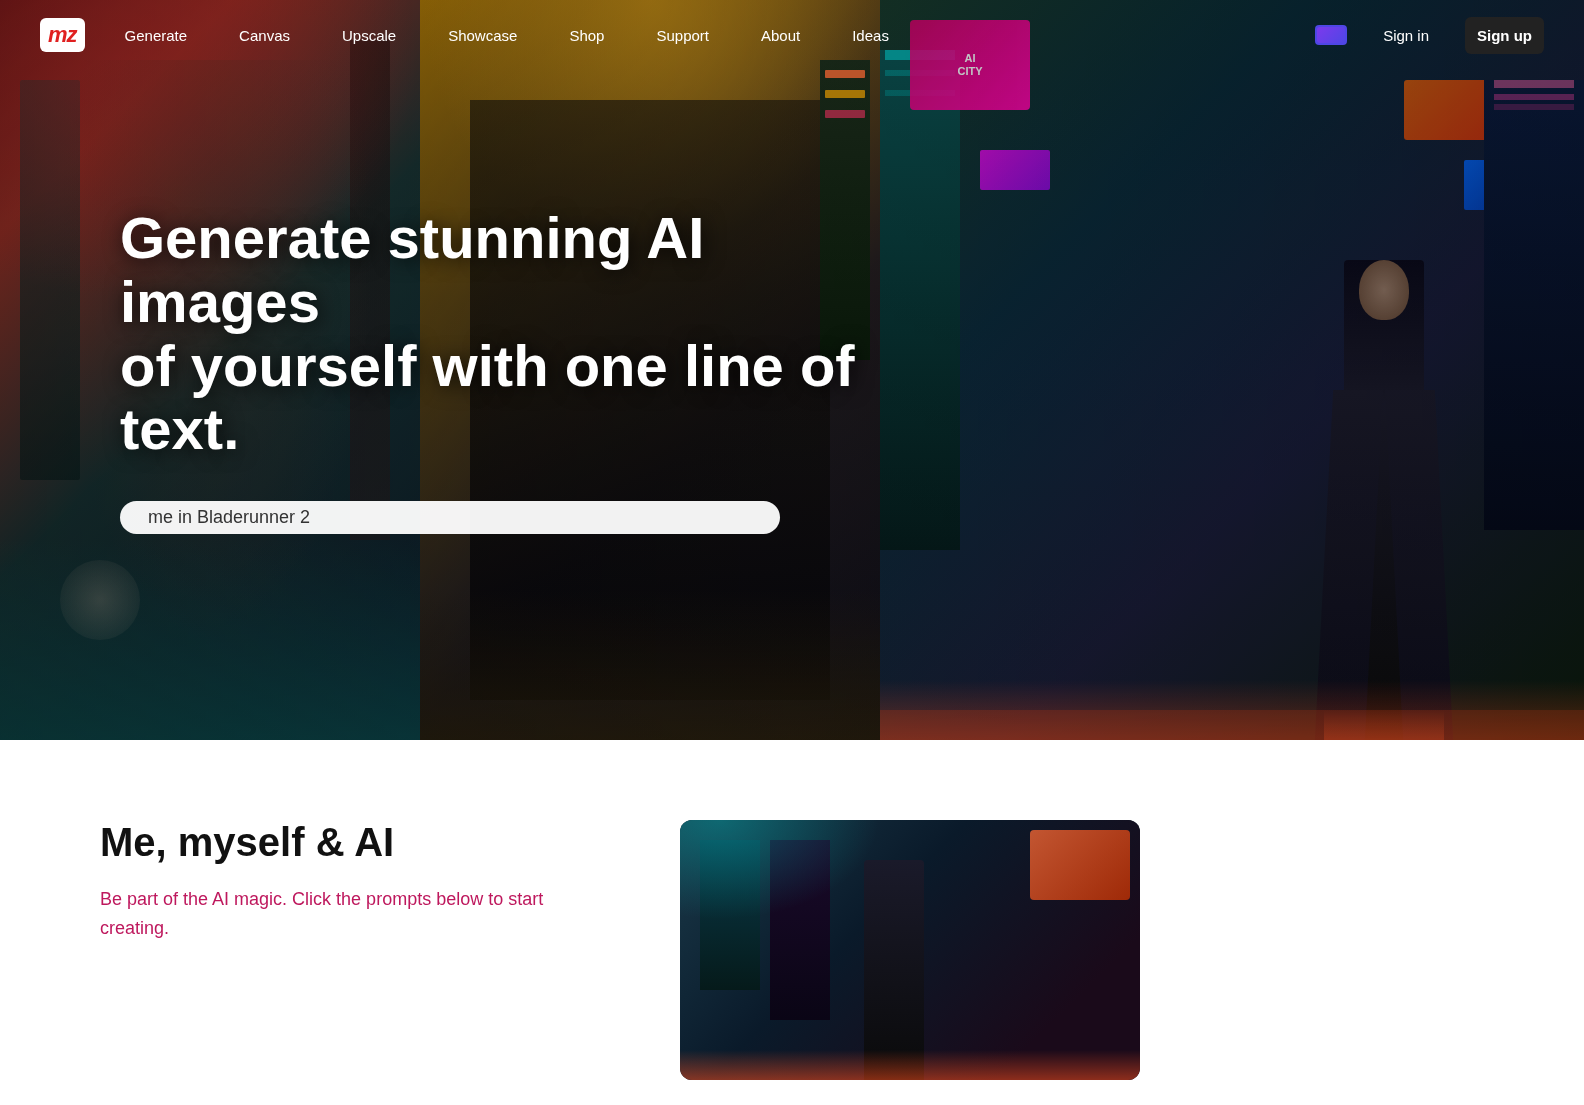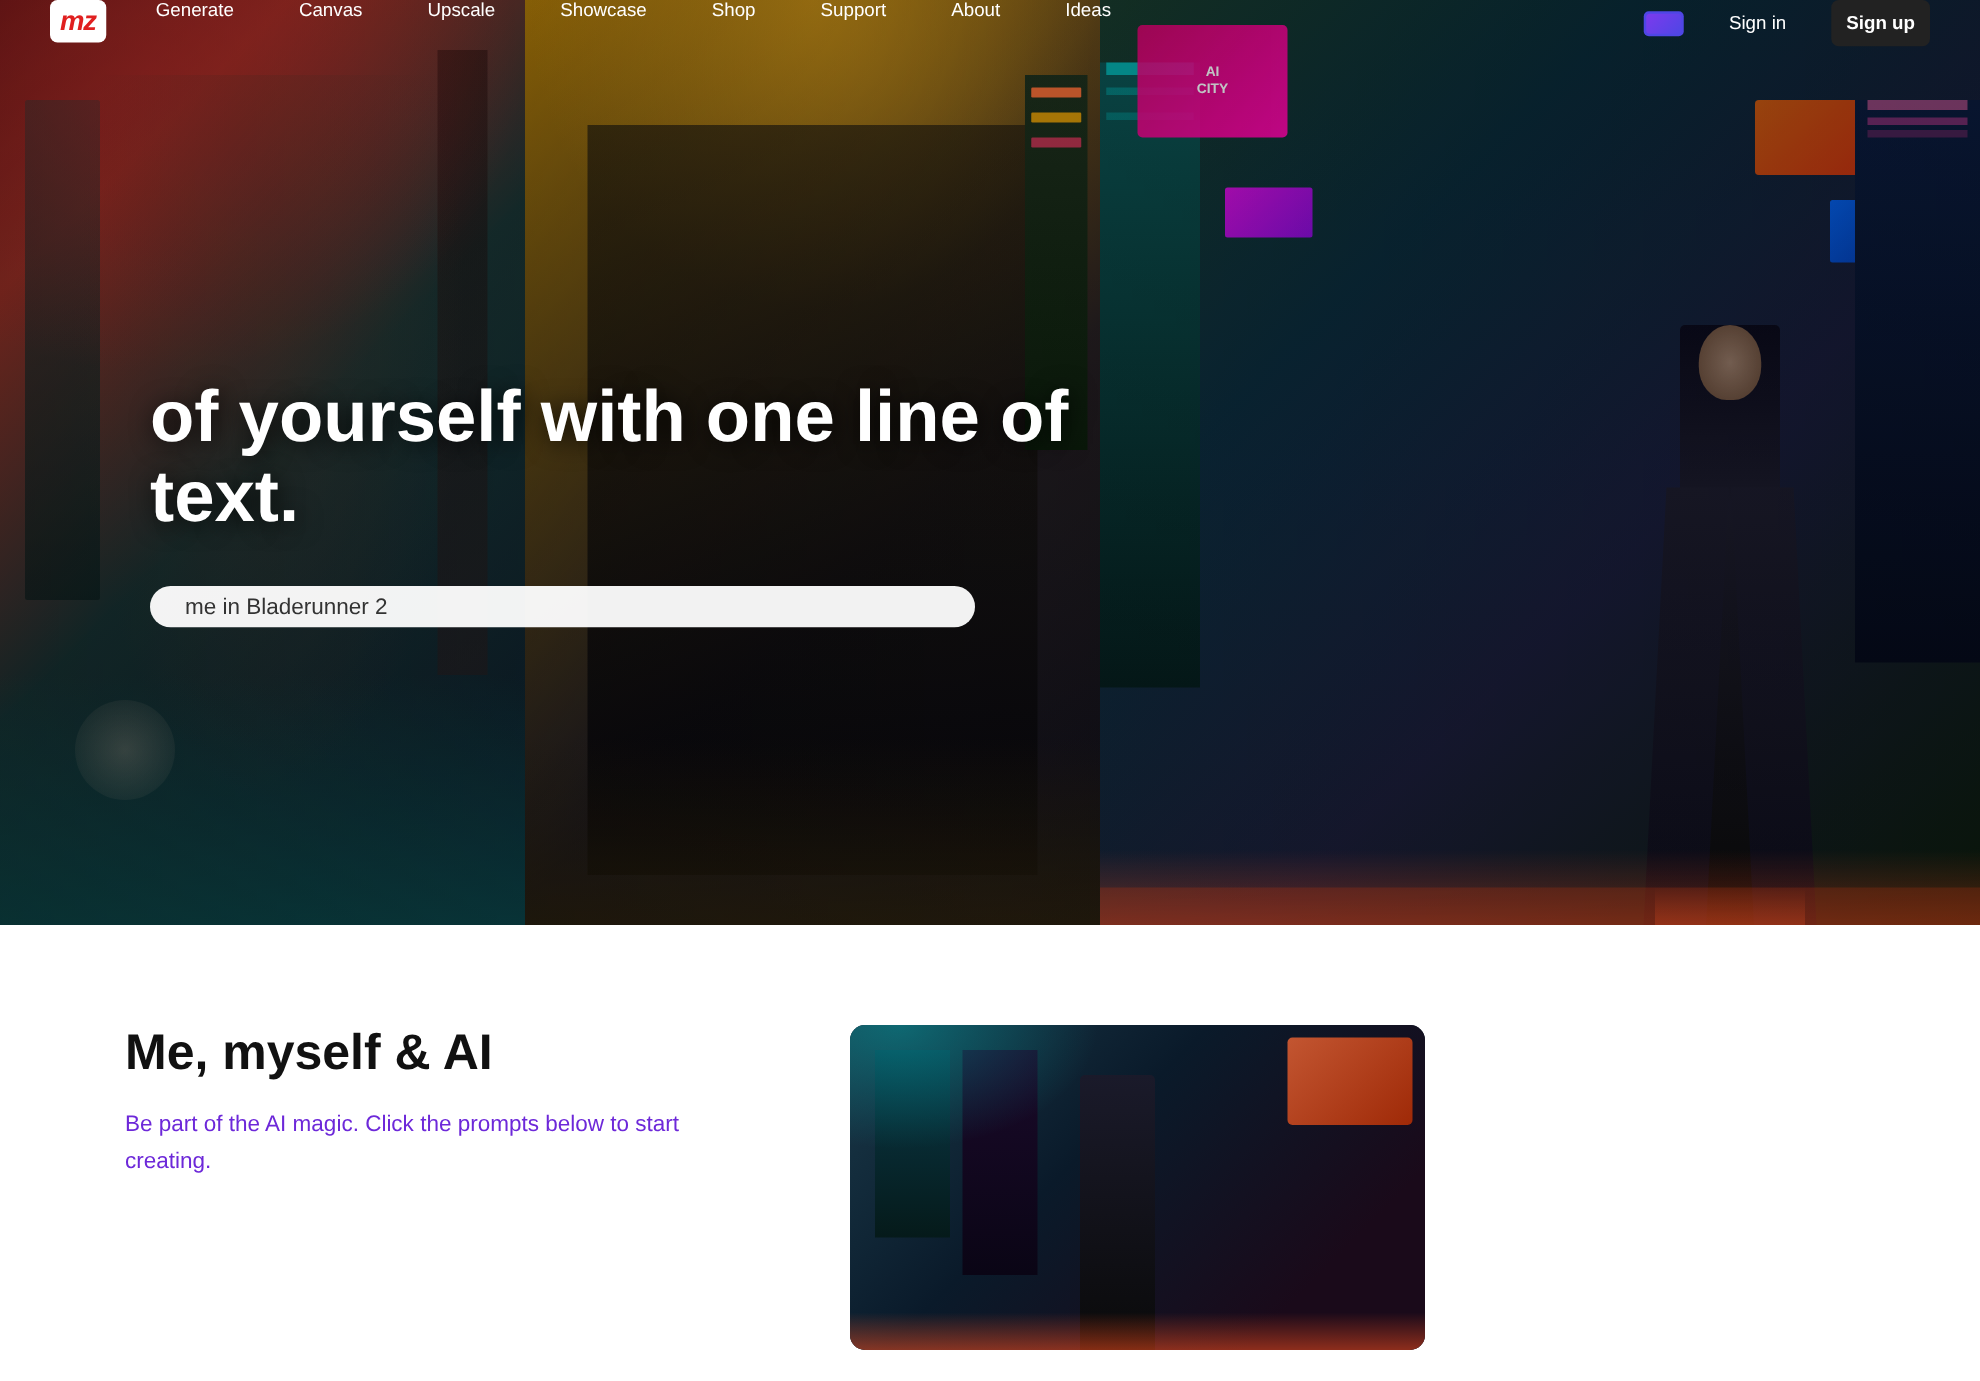"mz" nav { align-items: flex-start -> center }
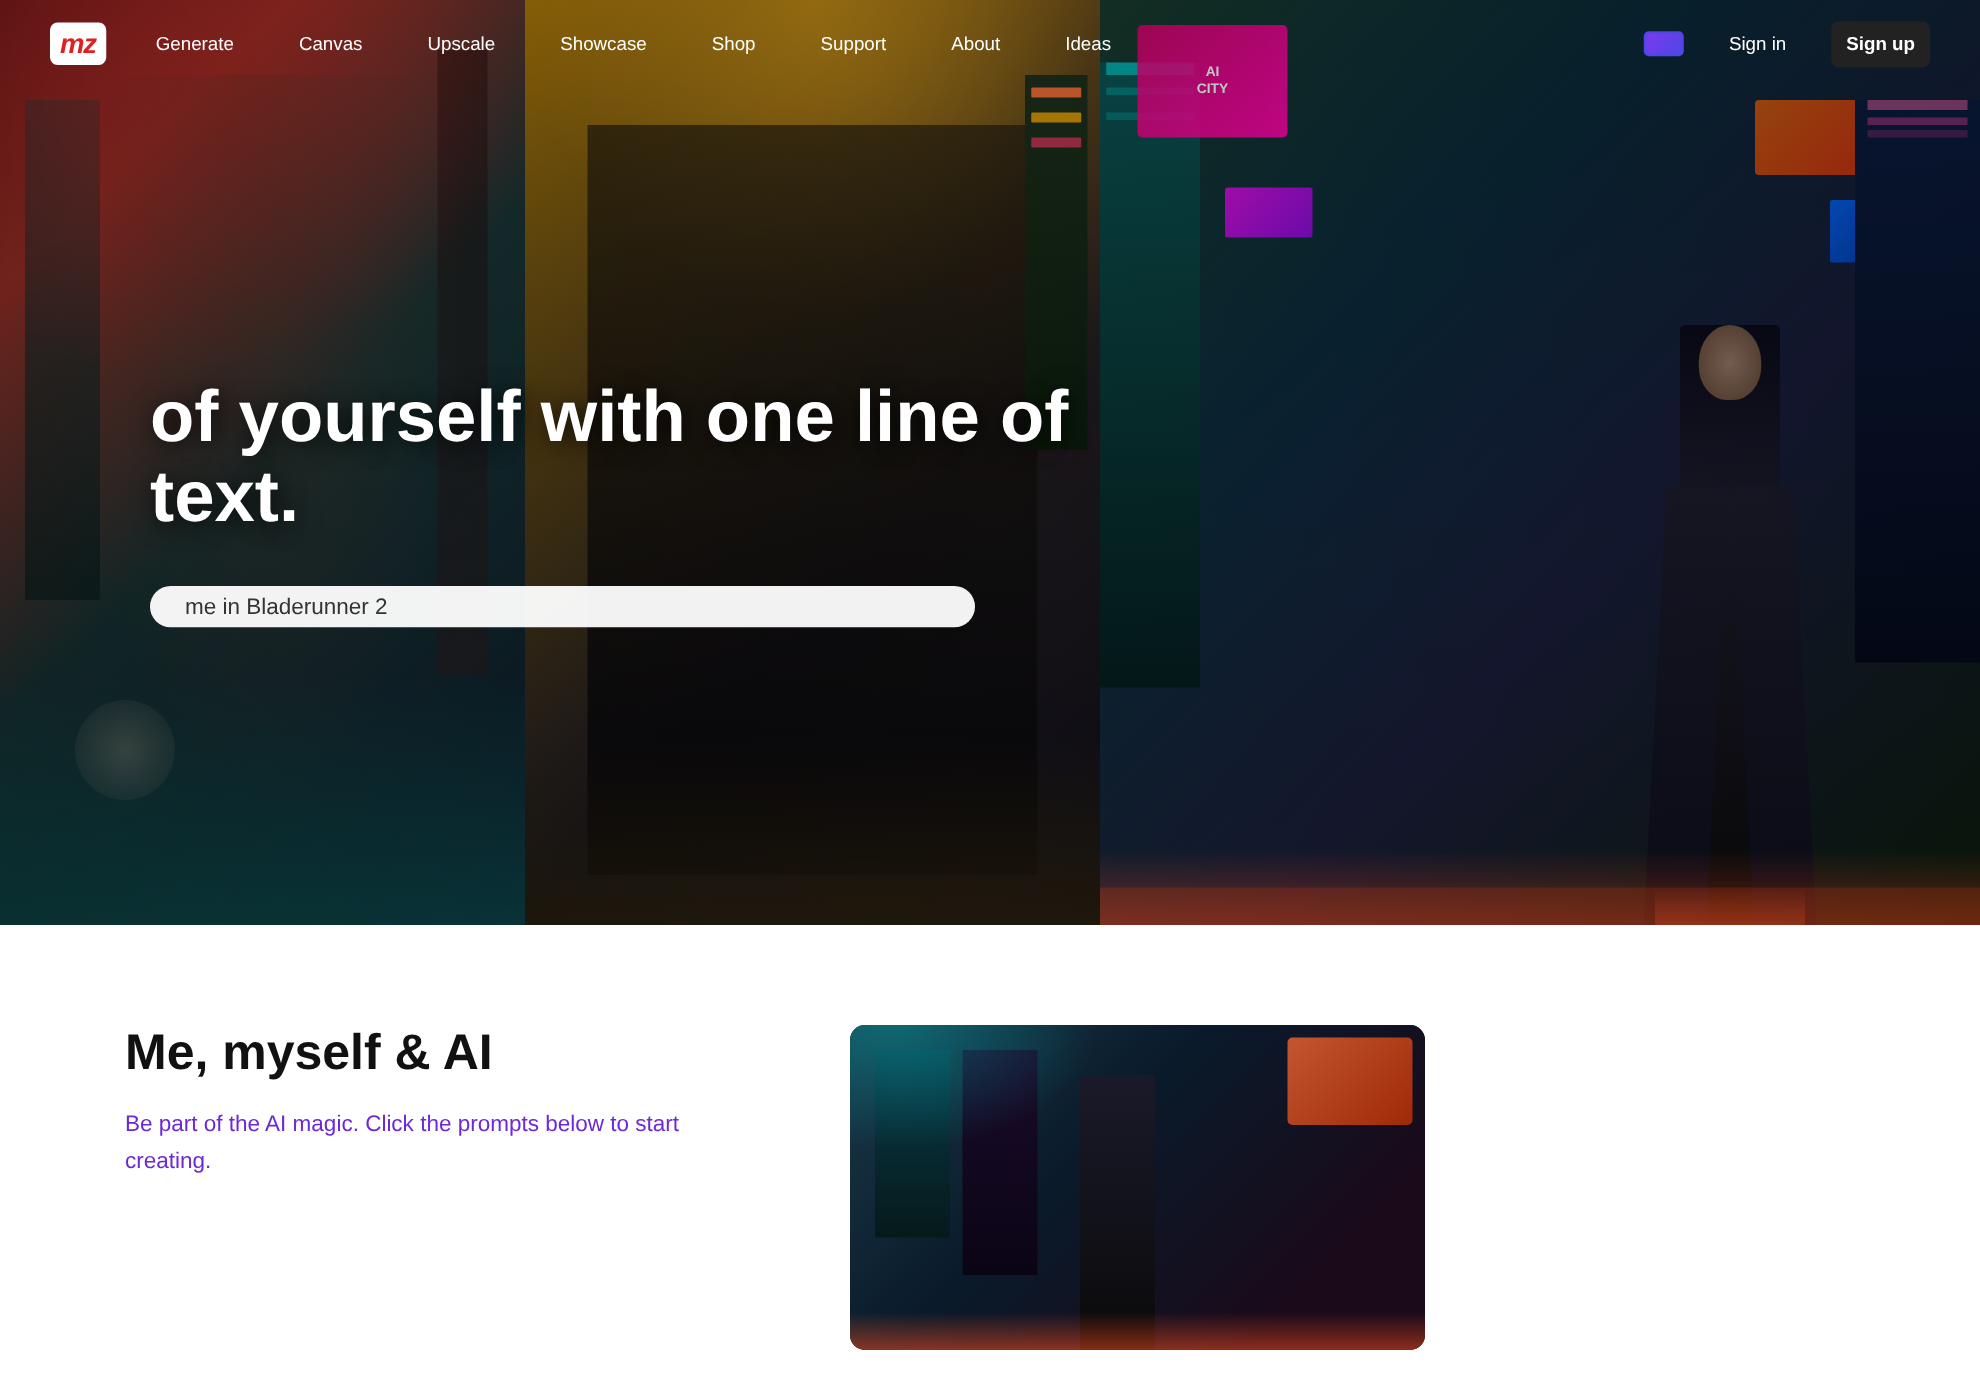"Generate stunning AI images" span { html: none -> <span>Generate stunning AI images</span> }
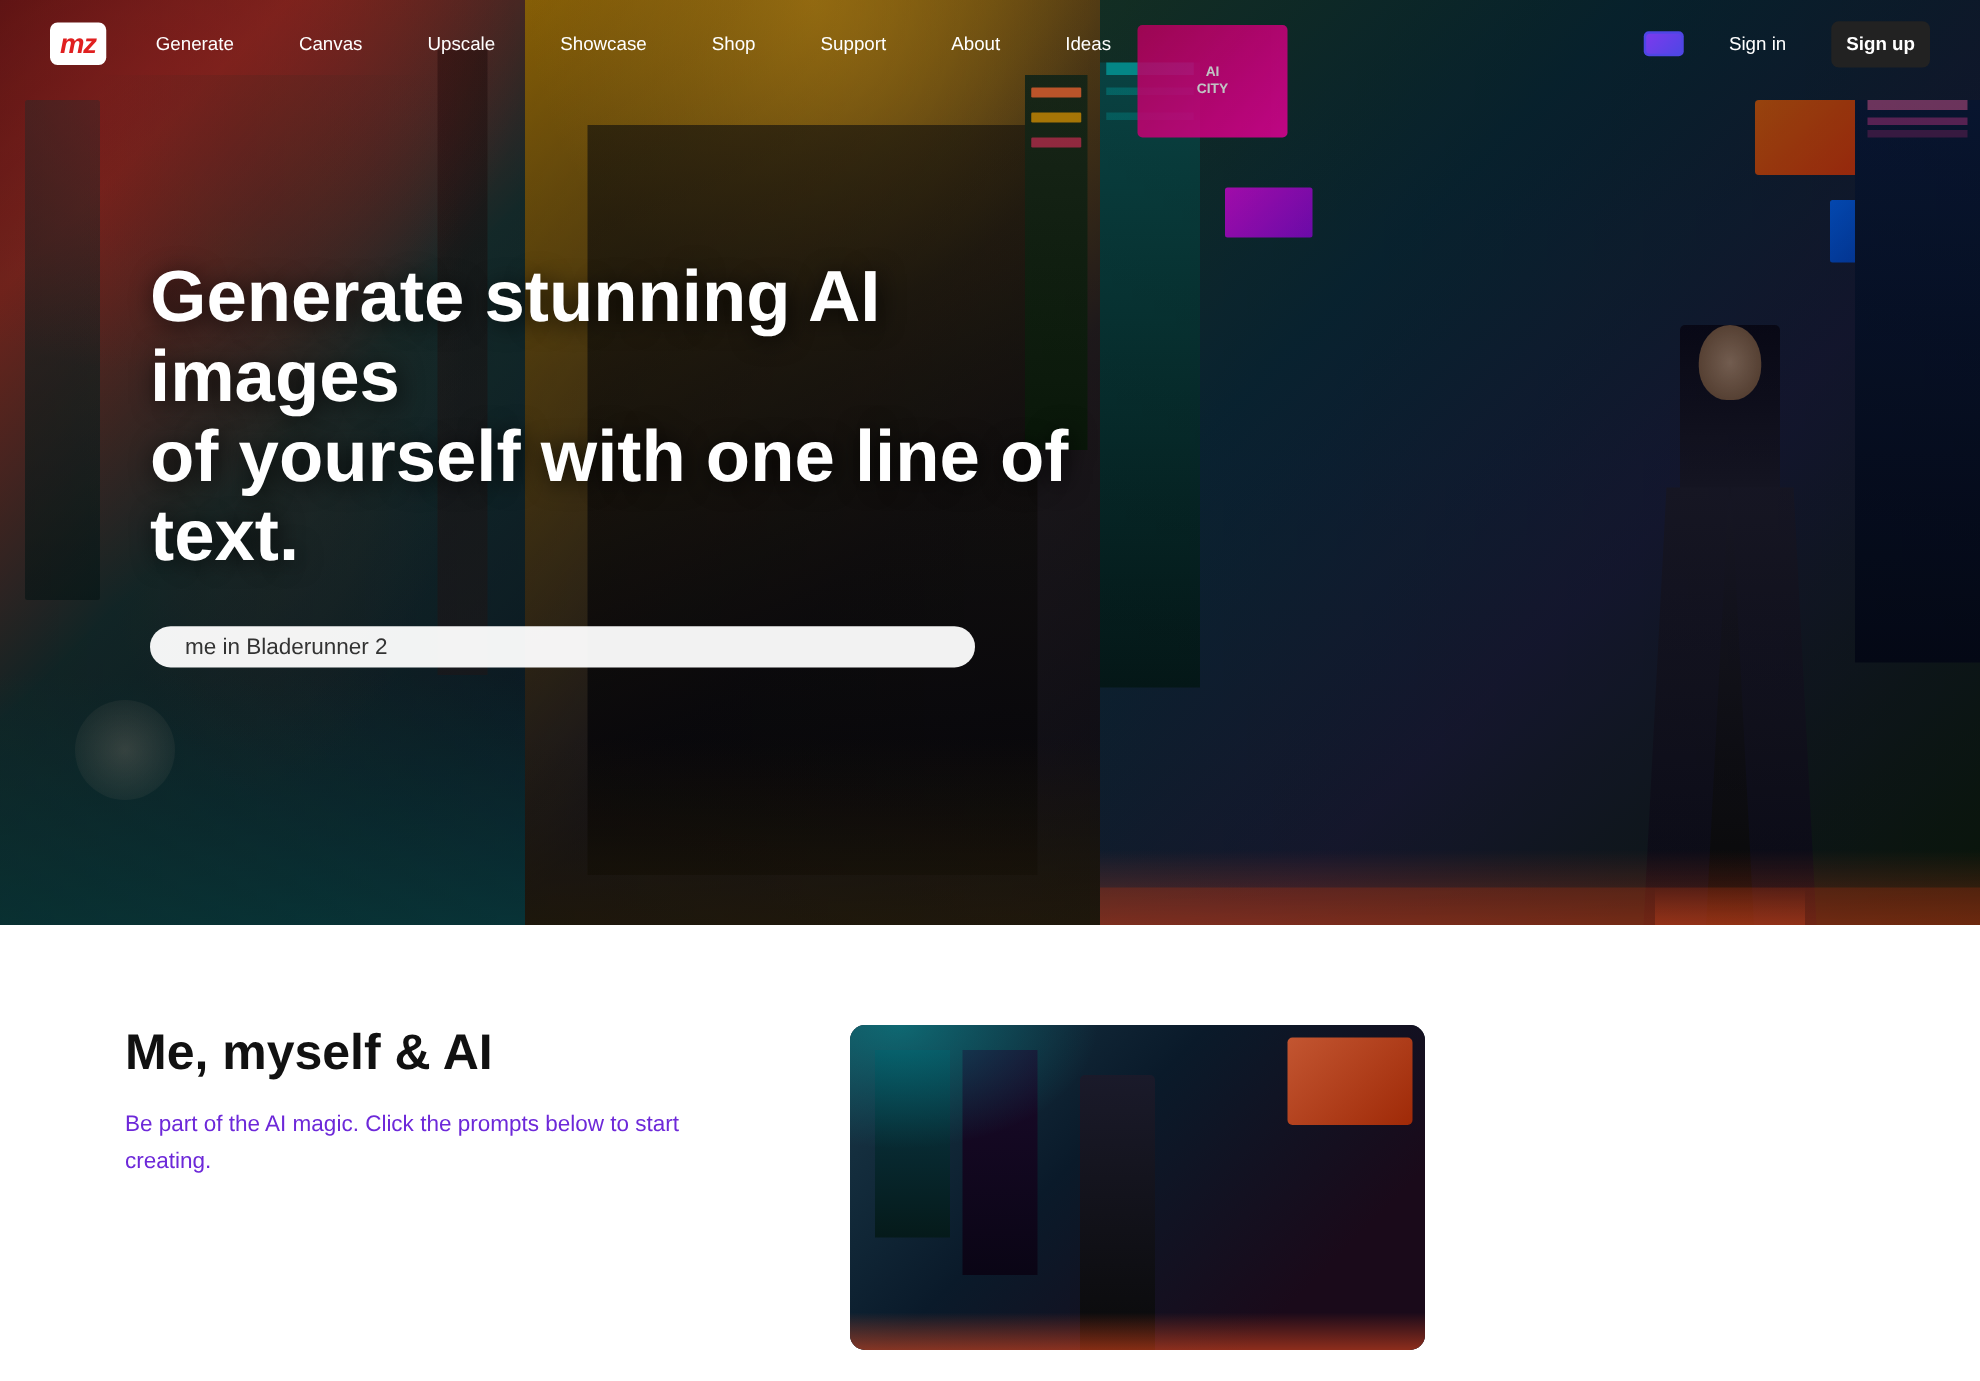"Be part of the AI" .below-desc { color: #6d28d9 -> #be185d }
